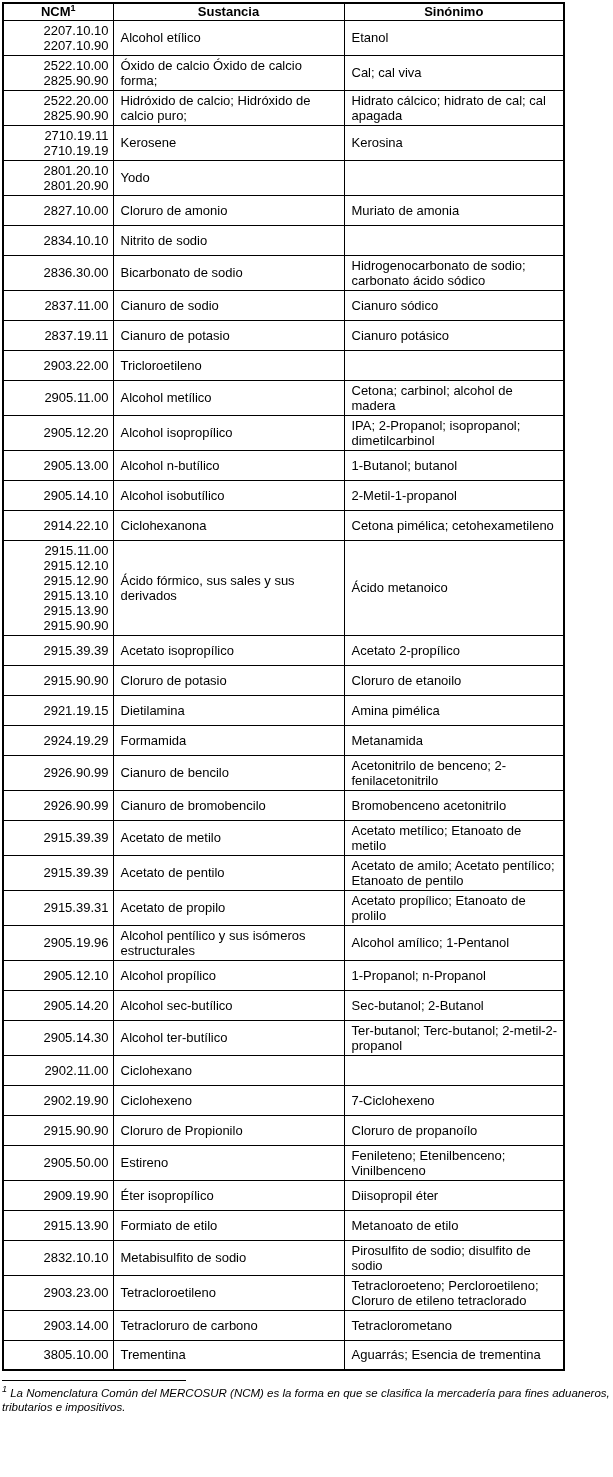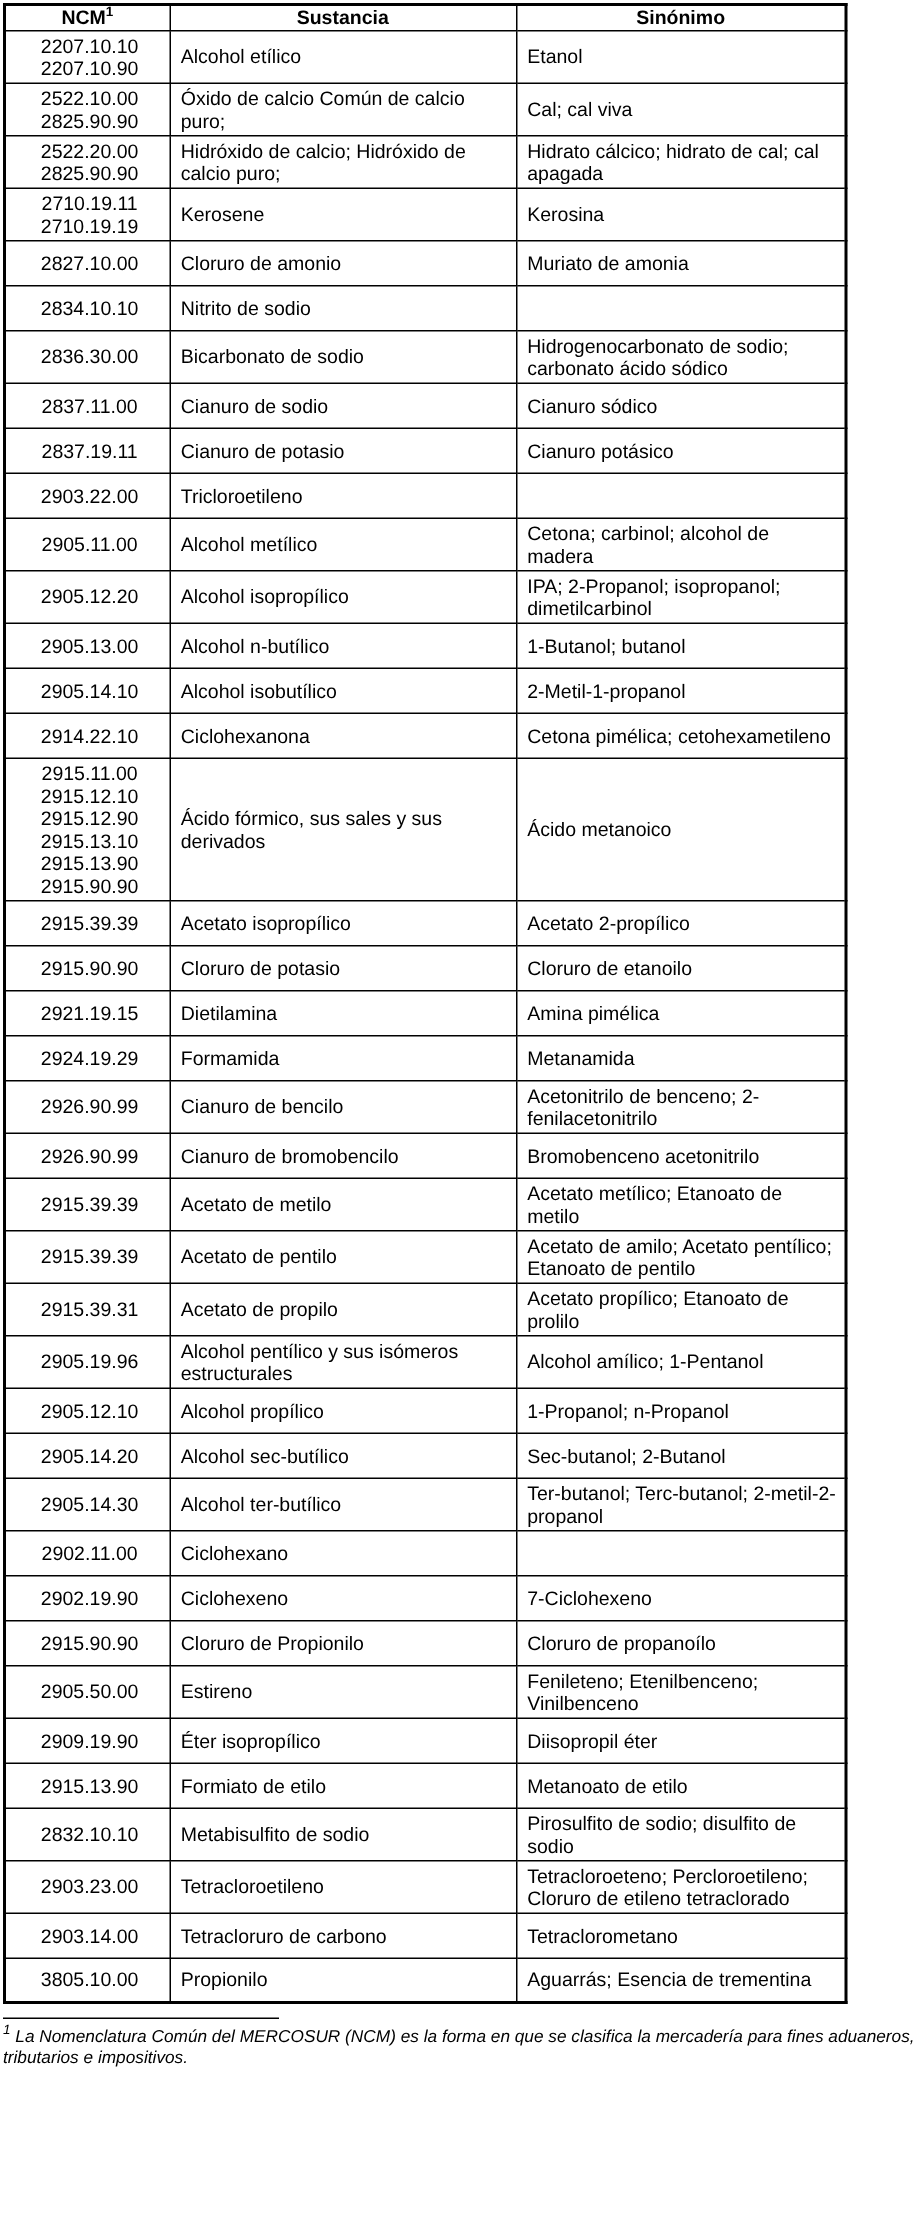"2207.10.10" td.ncm-cell { text-align: center -> right }
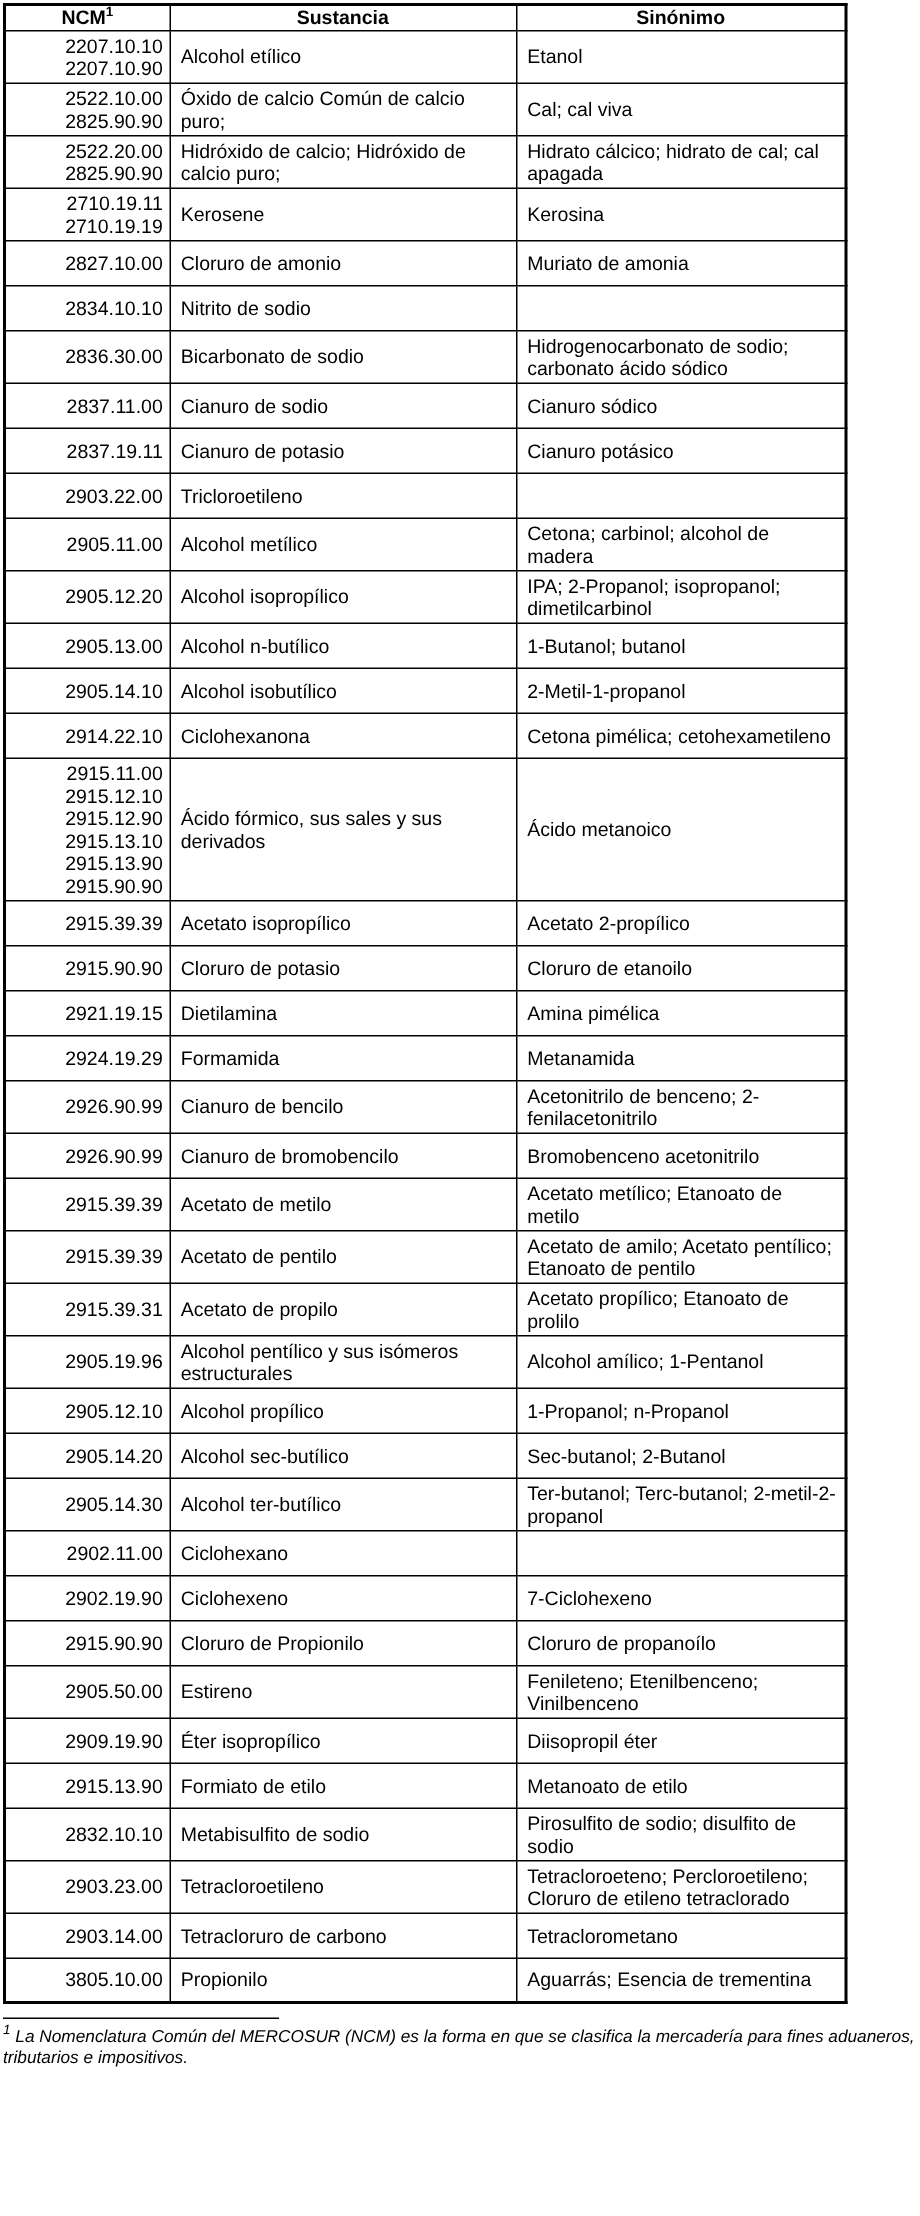"Óxido de calcio Común de" td.sust-cell { text: Común de calcio puro -> Óxido de calcio forma }
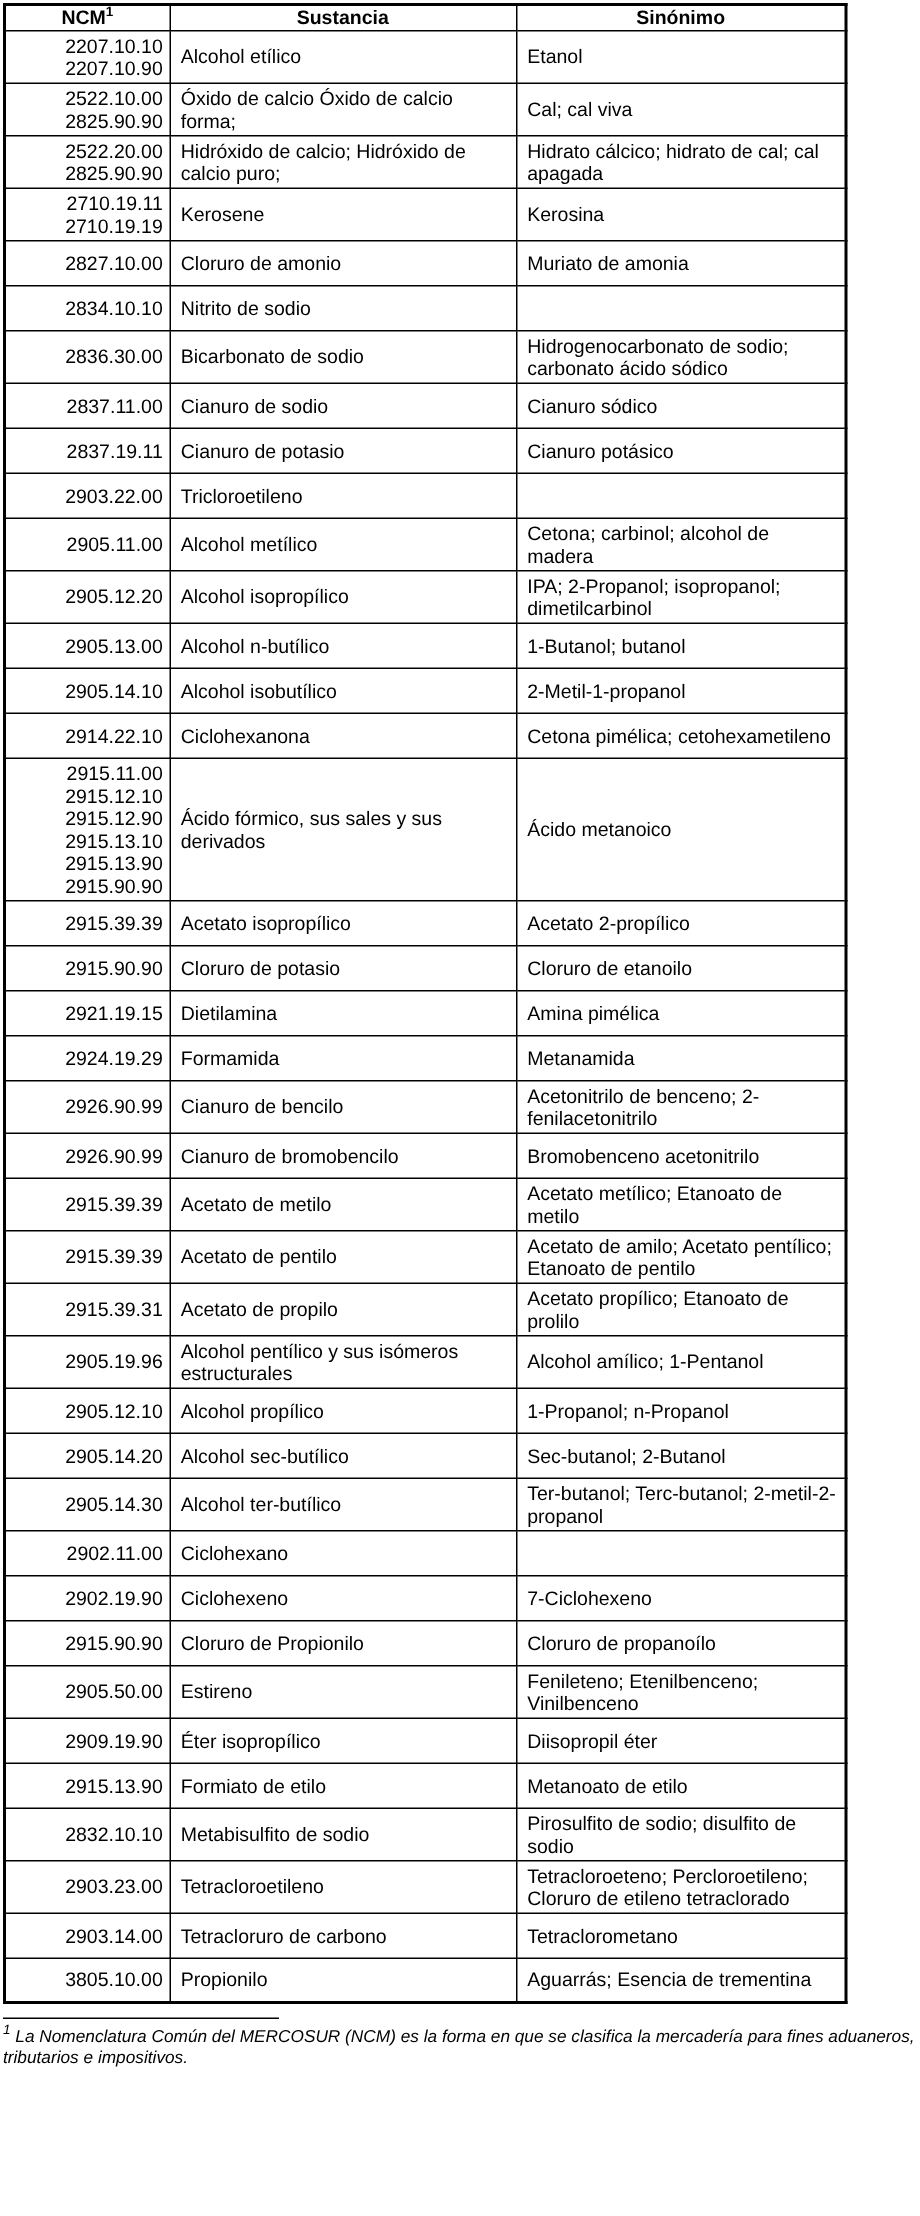"2801.20.10" tr { html: none -> <tr> <td> <div>2801.20.10</div> <div>2801.20.90</div> </td> <td>Yodo</td> <td></td> </tr> }
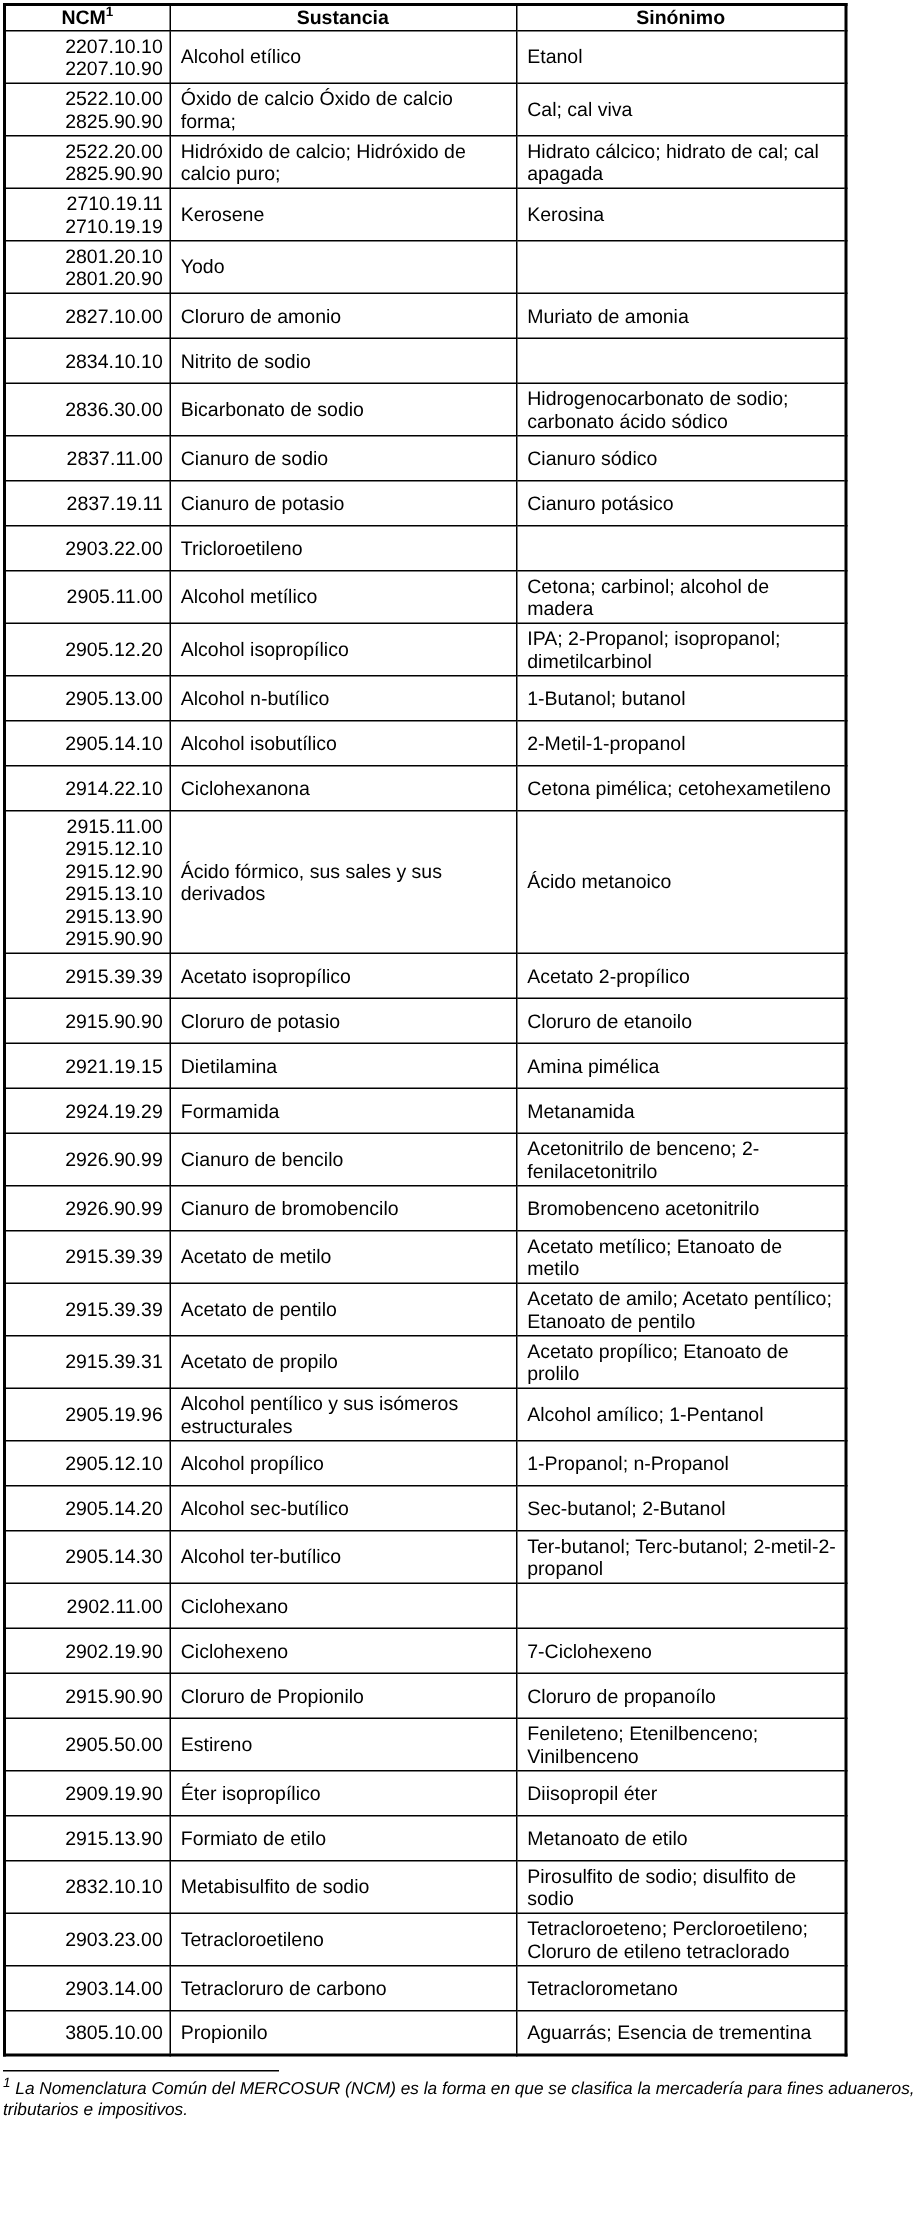"Propionilo" td.sust-cell { text: Propionilo -> Trementina }
